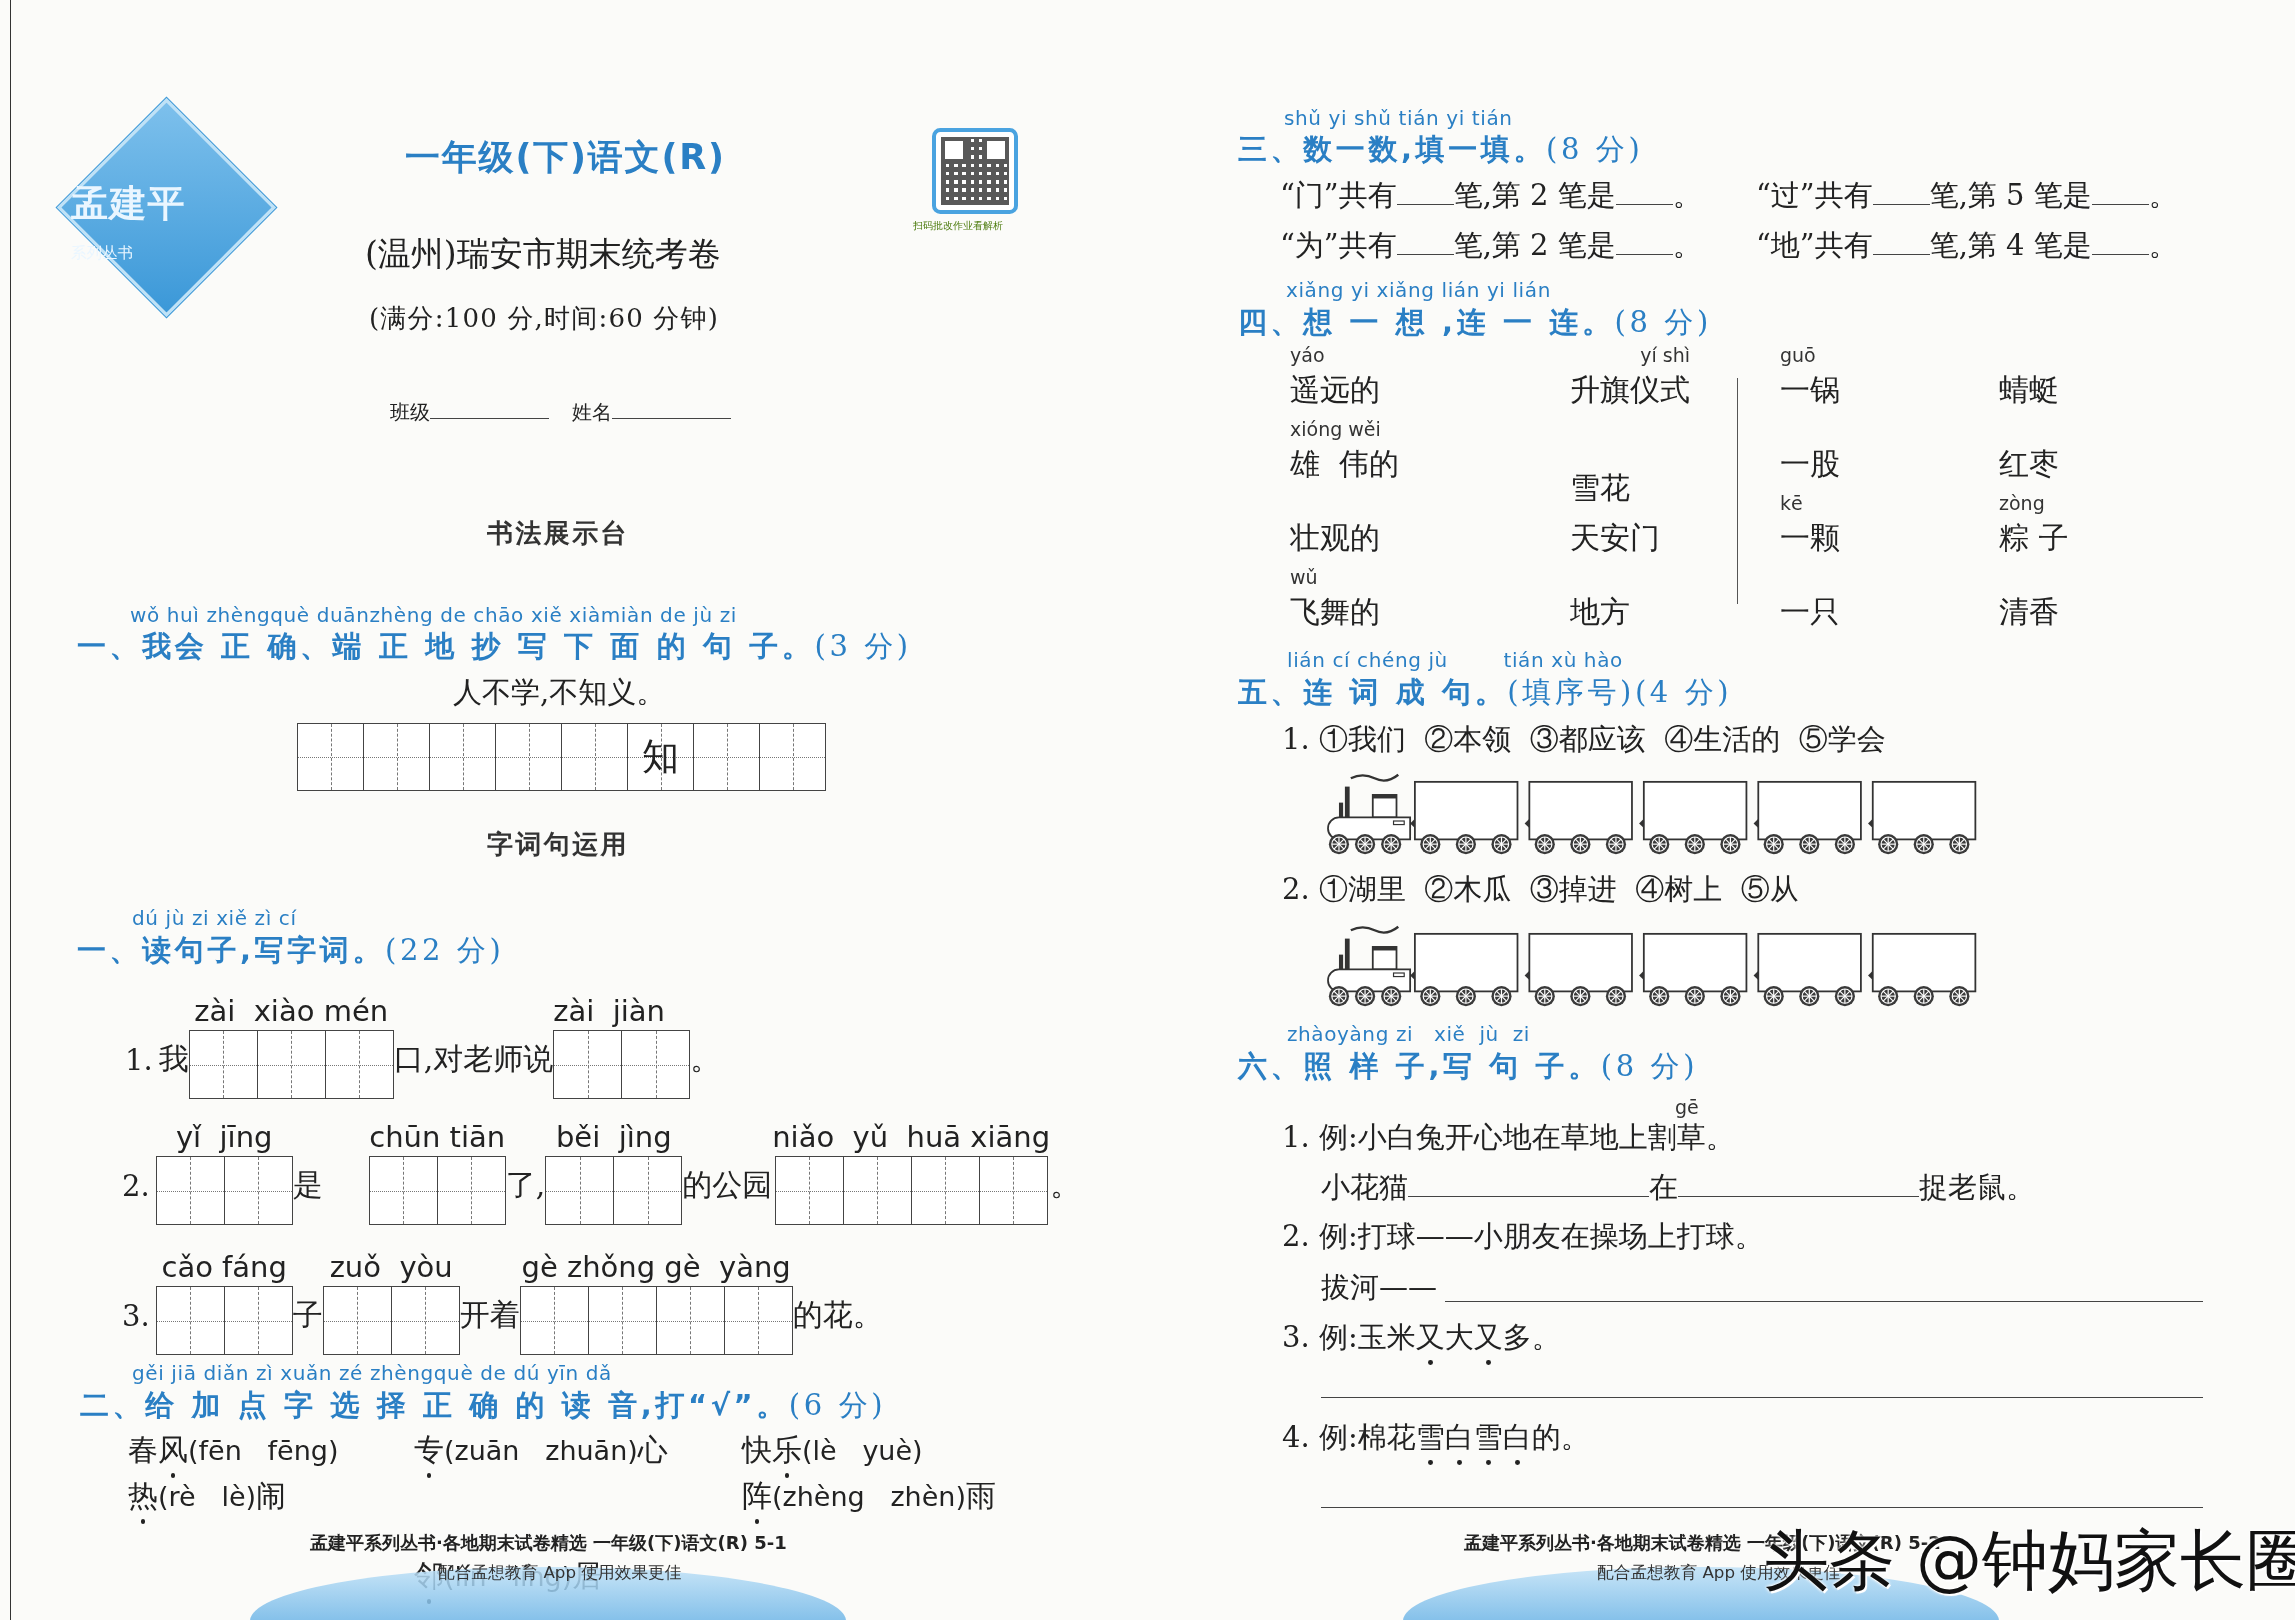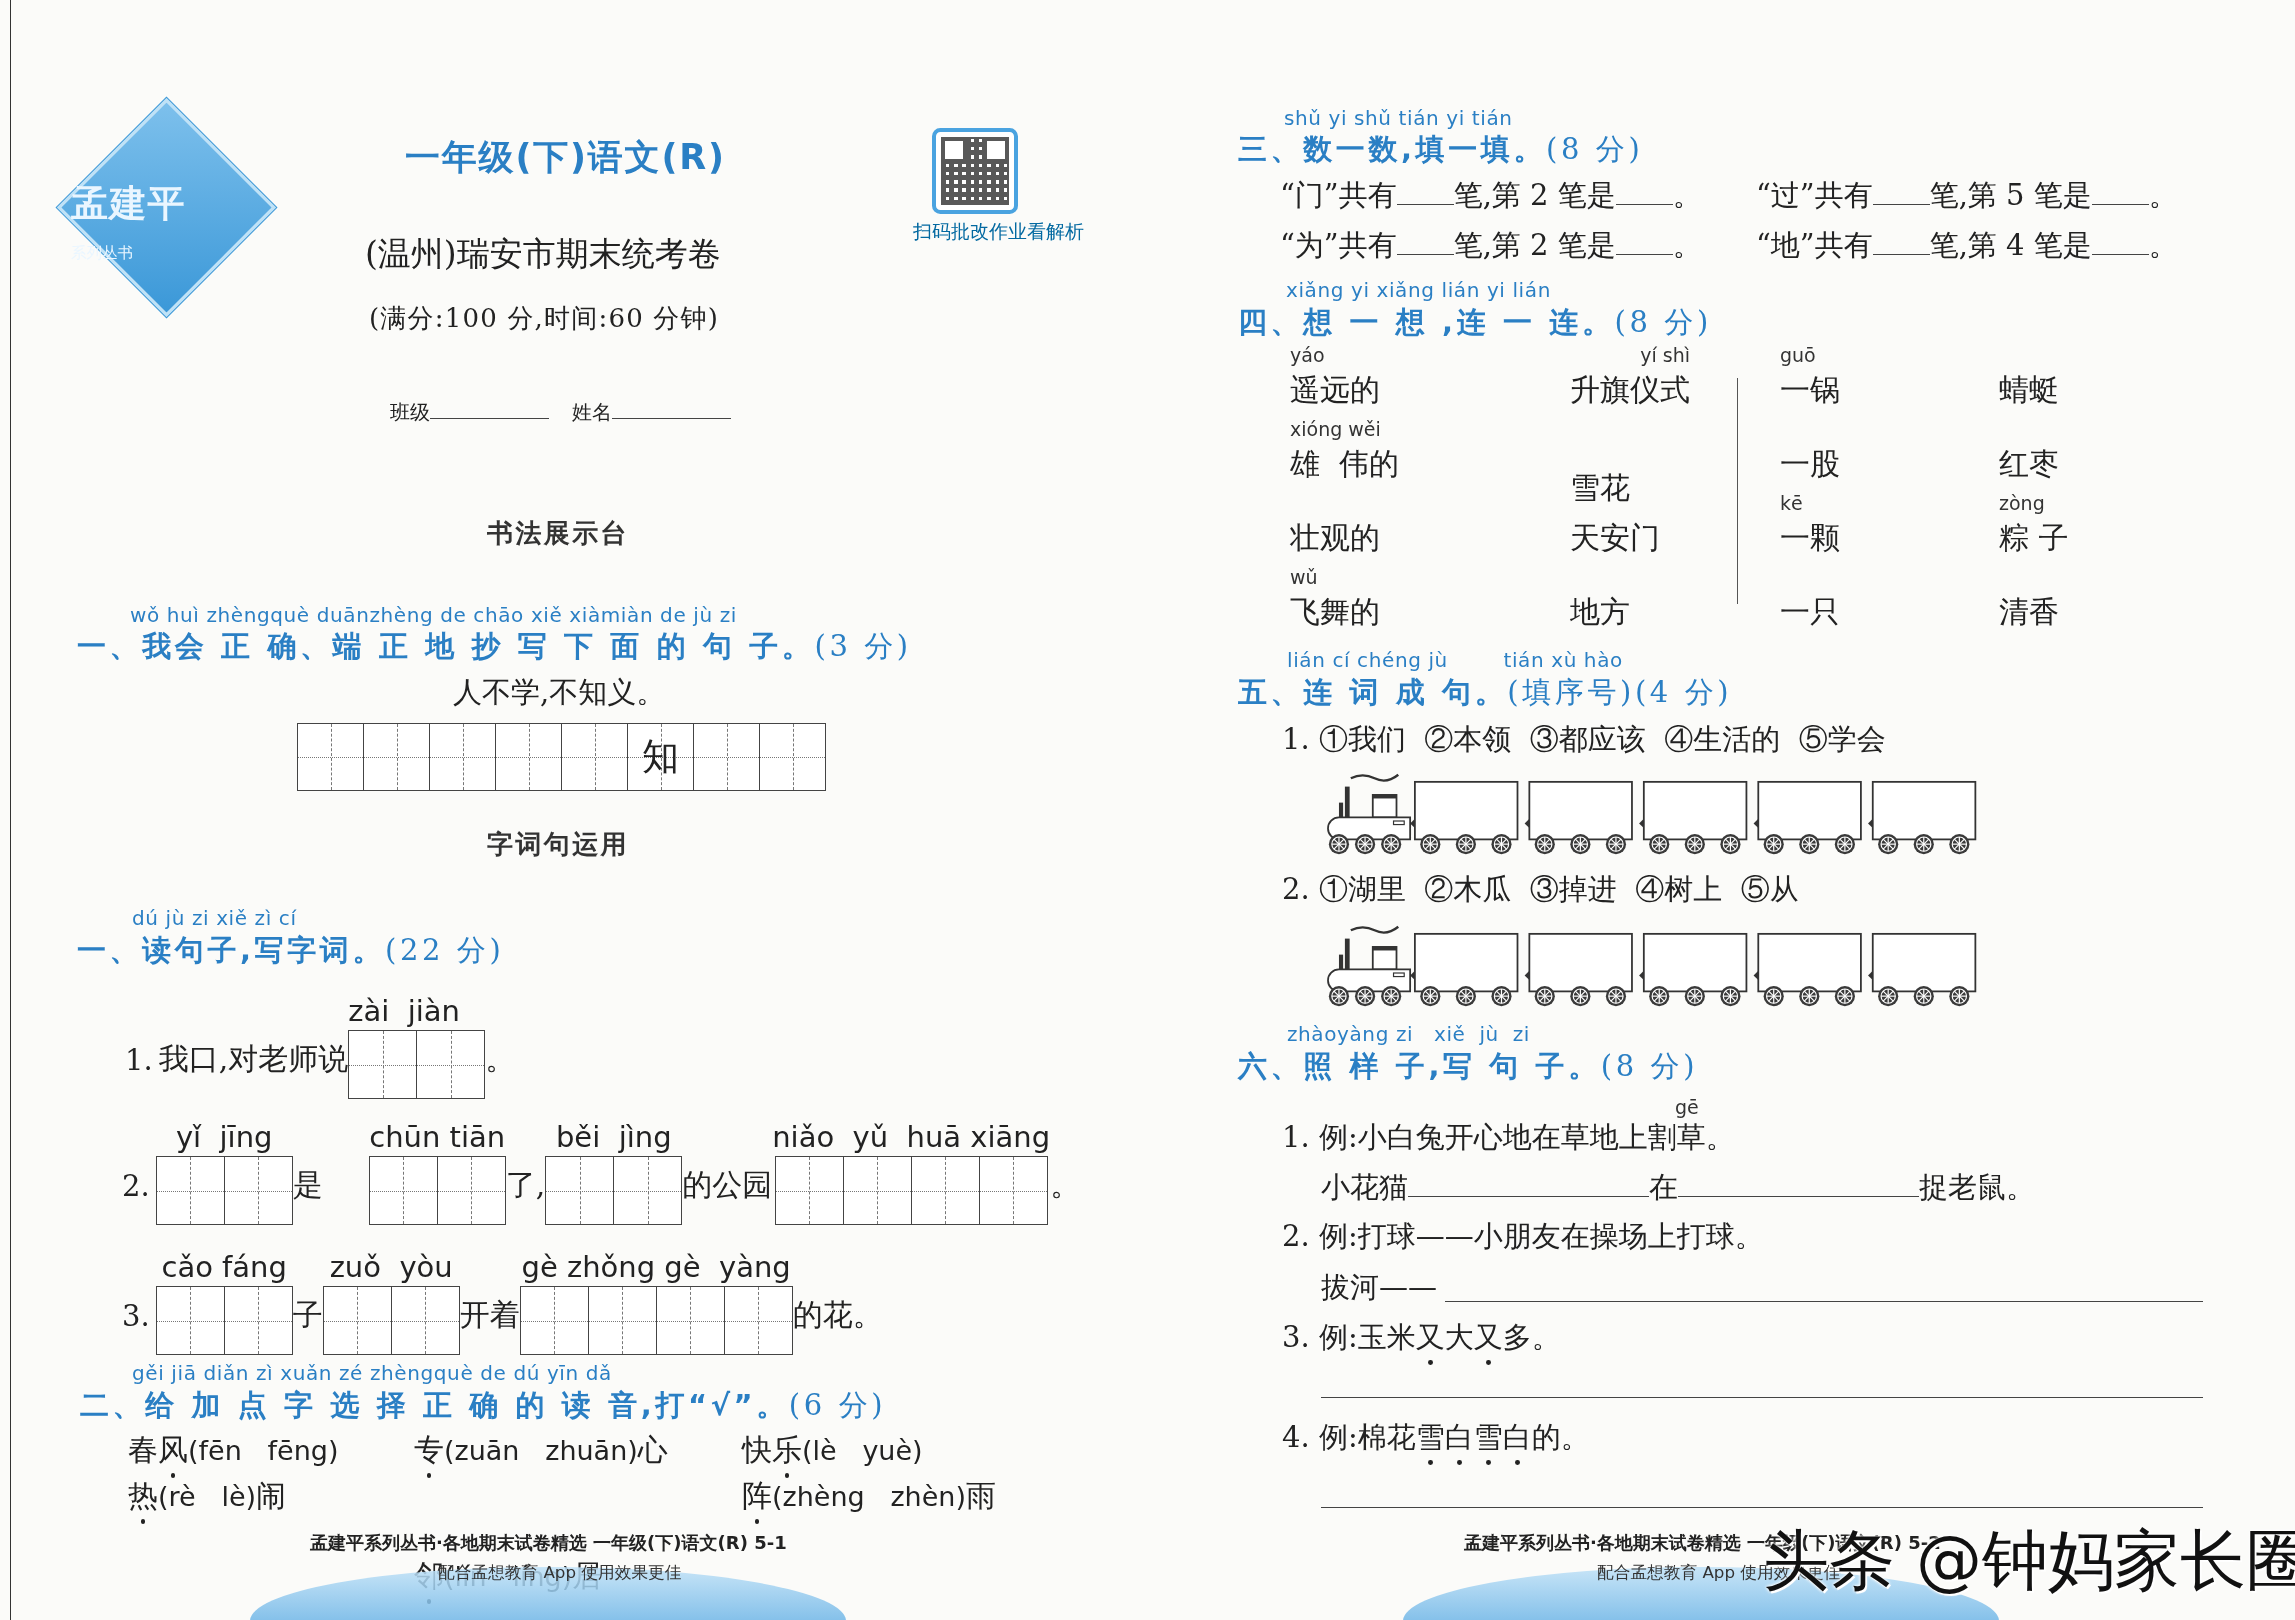"扫码批改作业看解析" div.abs { color: #0369a1 -> #4d7c0f; font-size: 19px -> 10px }
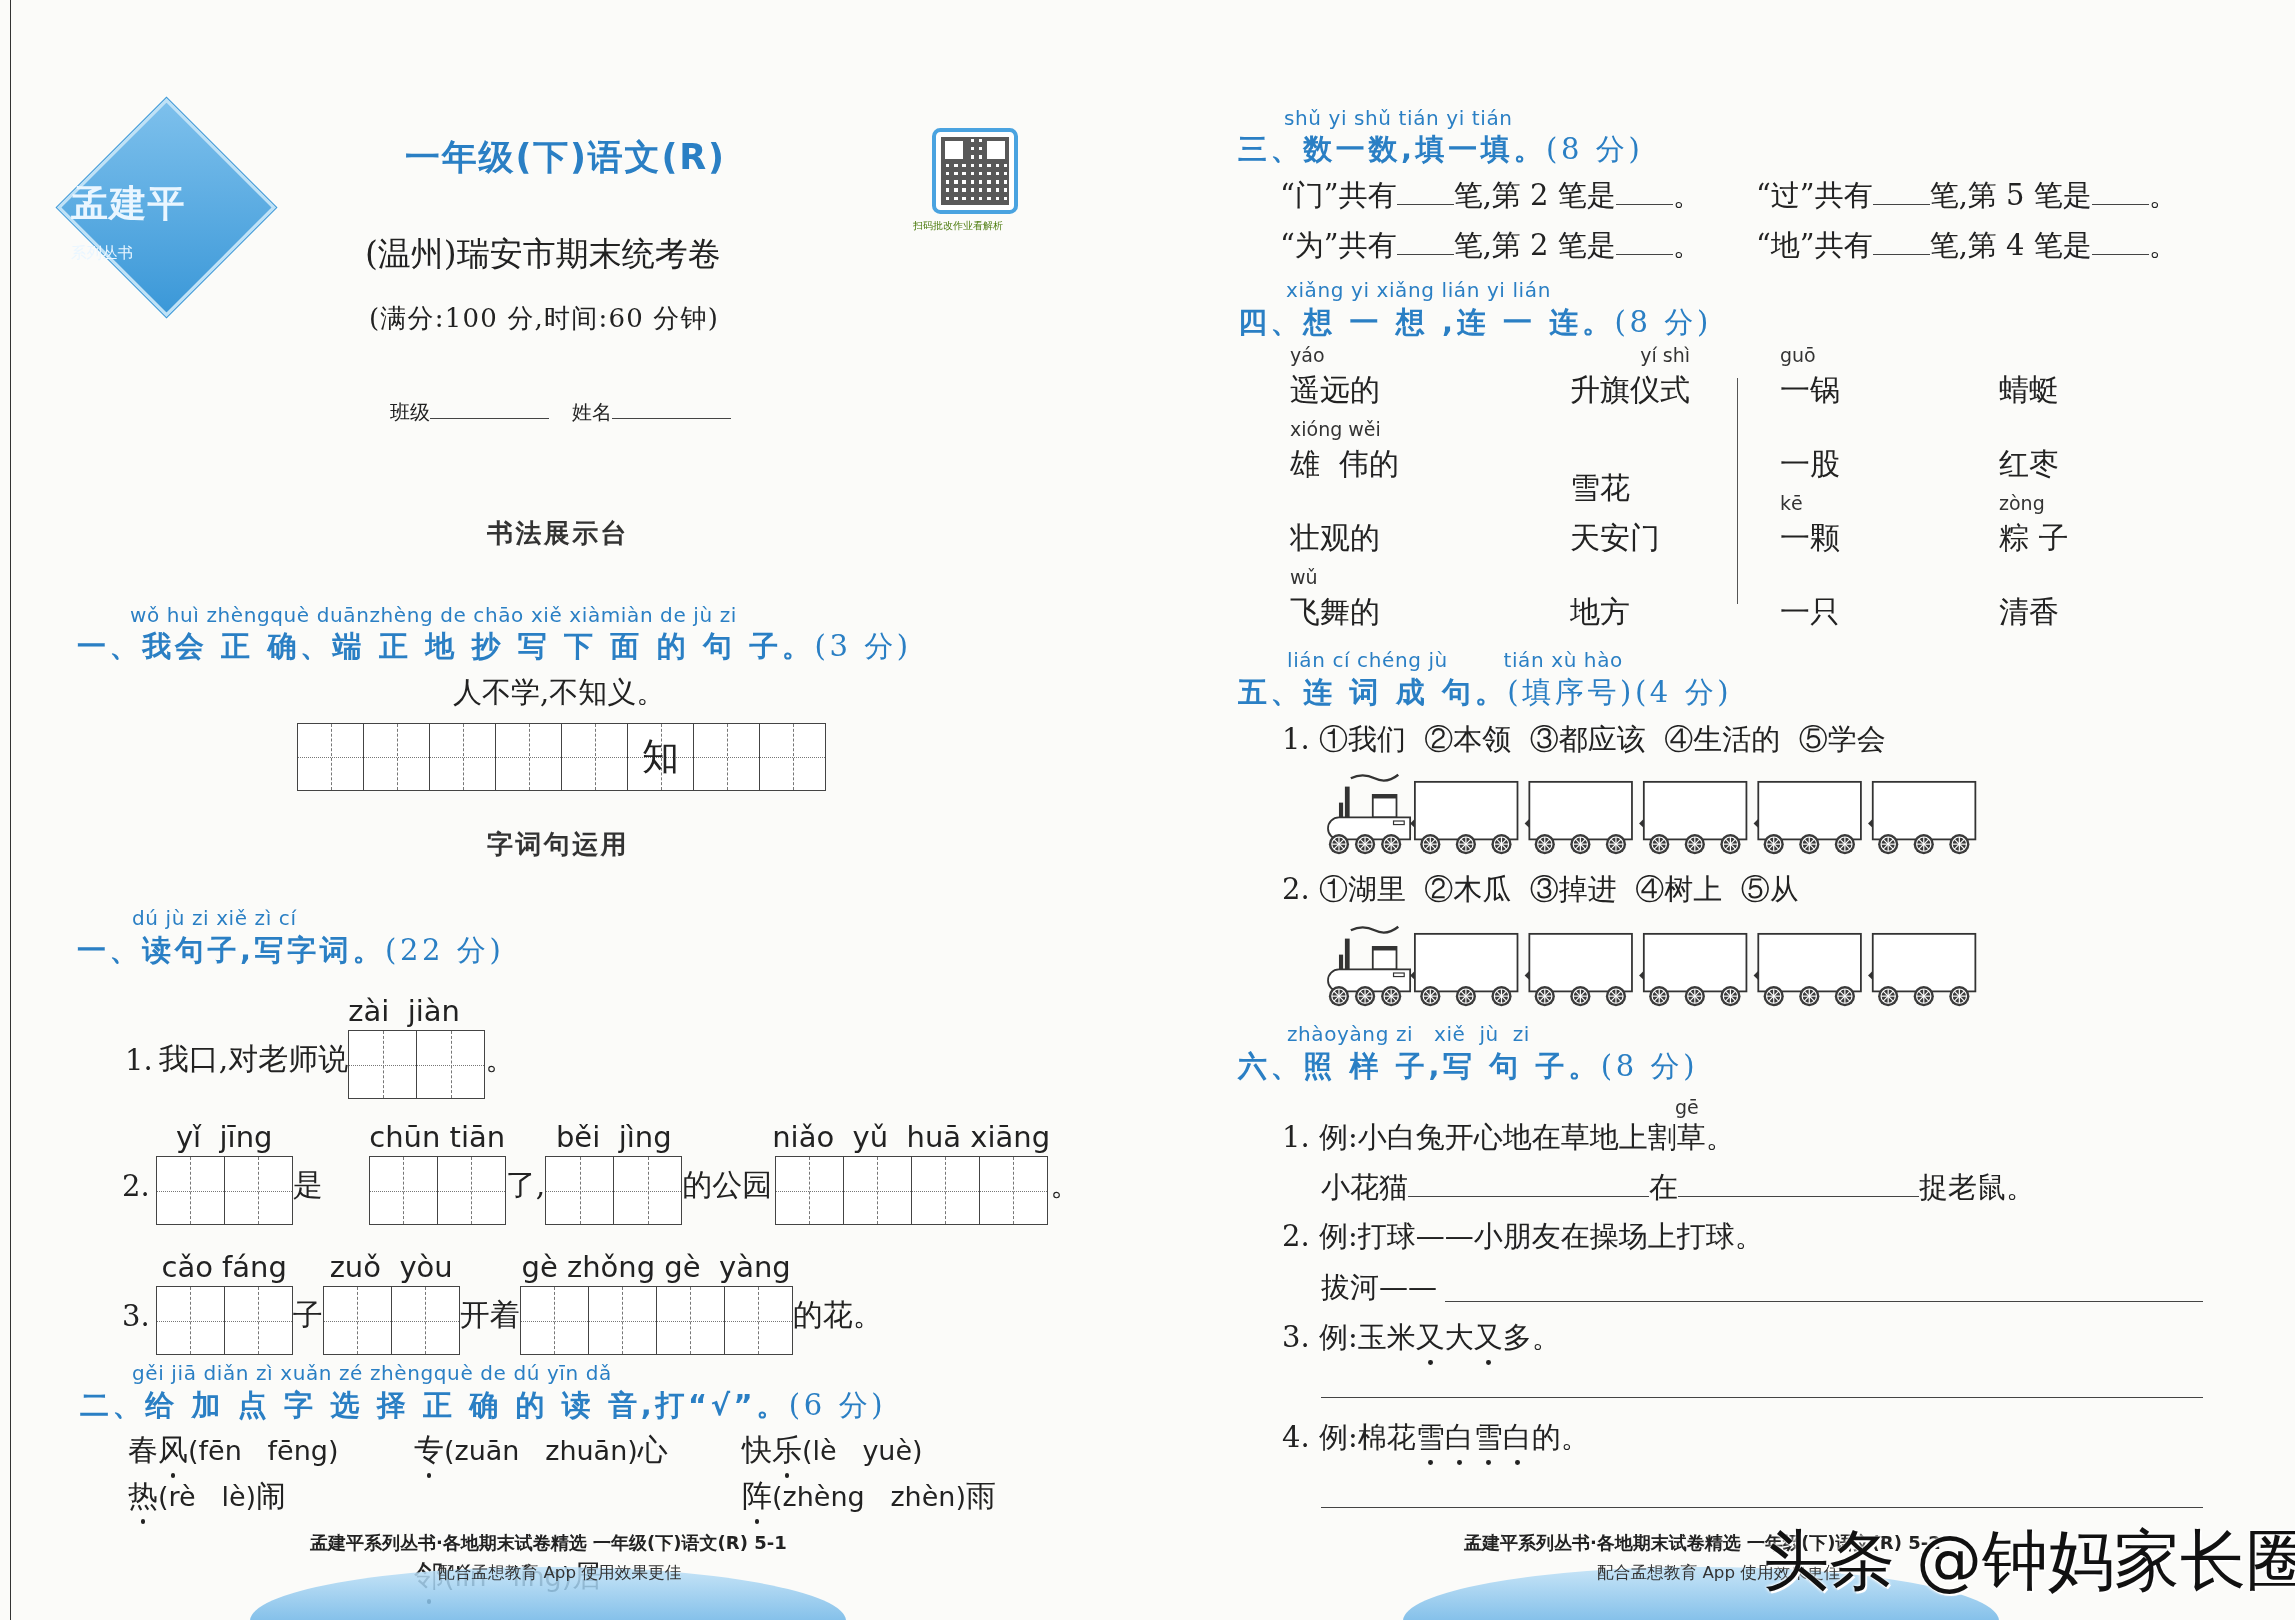"zài xiào mén" div { html: none -> <div> <div>zài xiào mén</div> <div> <div></div> <div></div> <div></div> </div> </div> }
